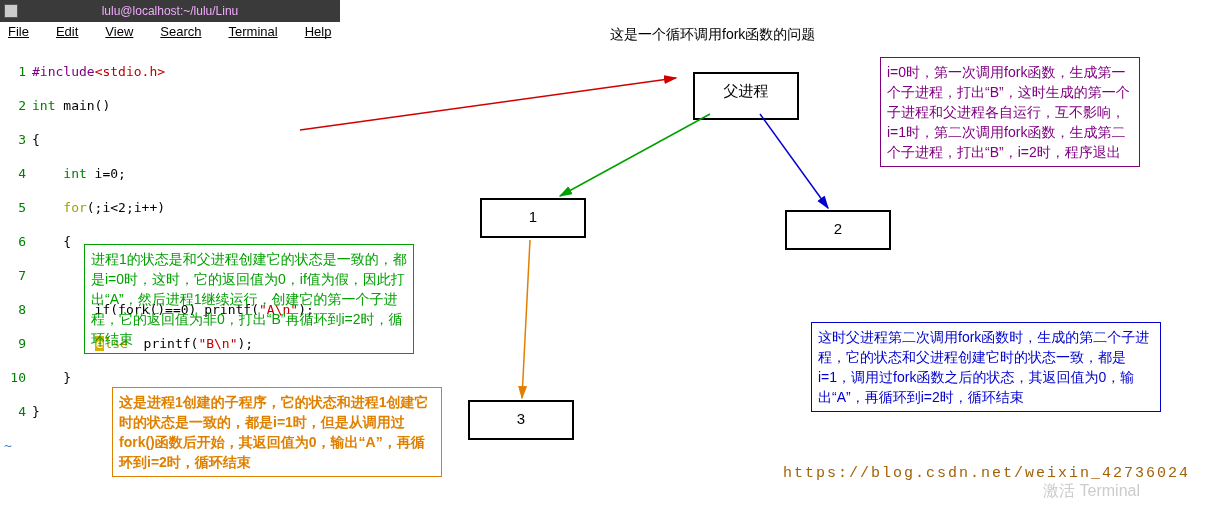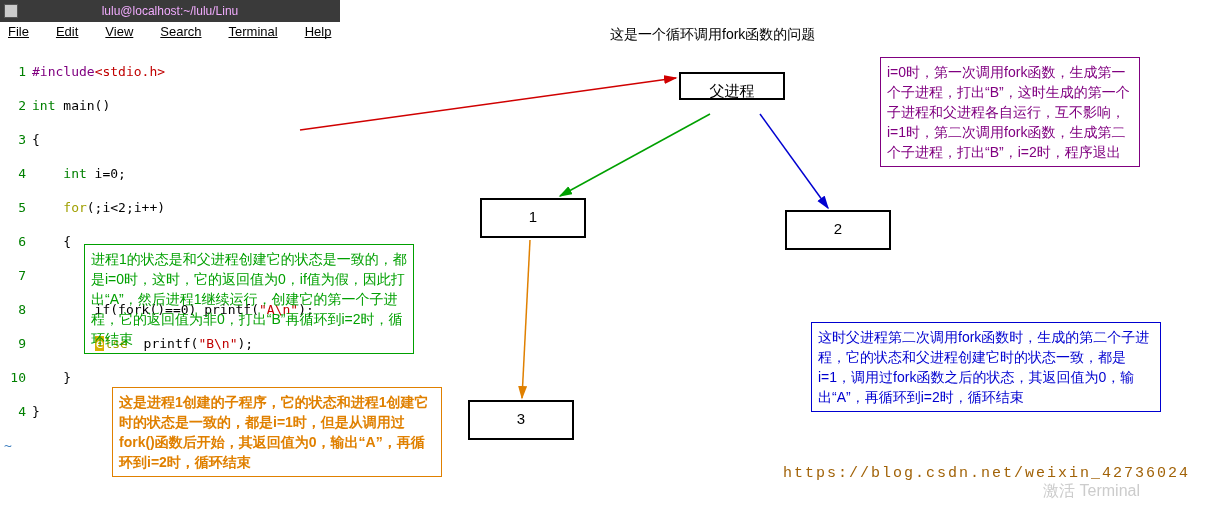"父进程" div.proc-box { height: 28px -> 48px; left: 679px -> 693px }
